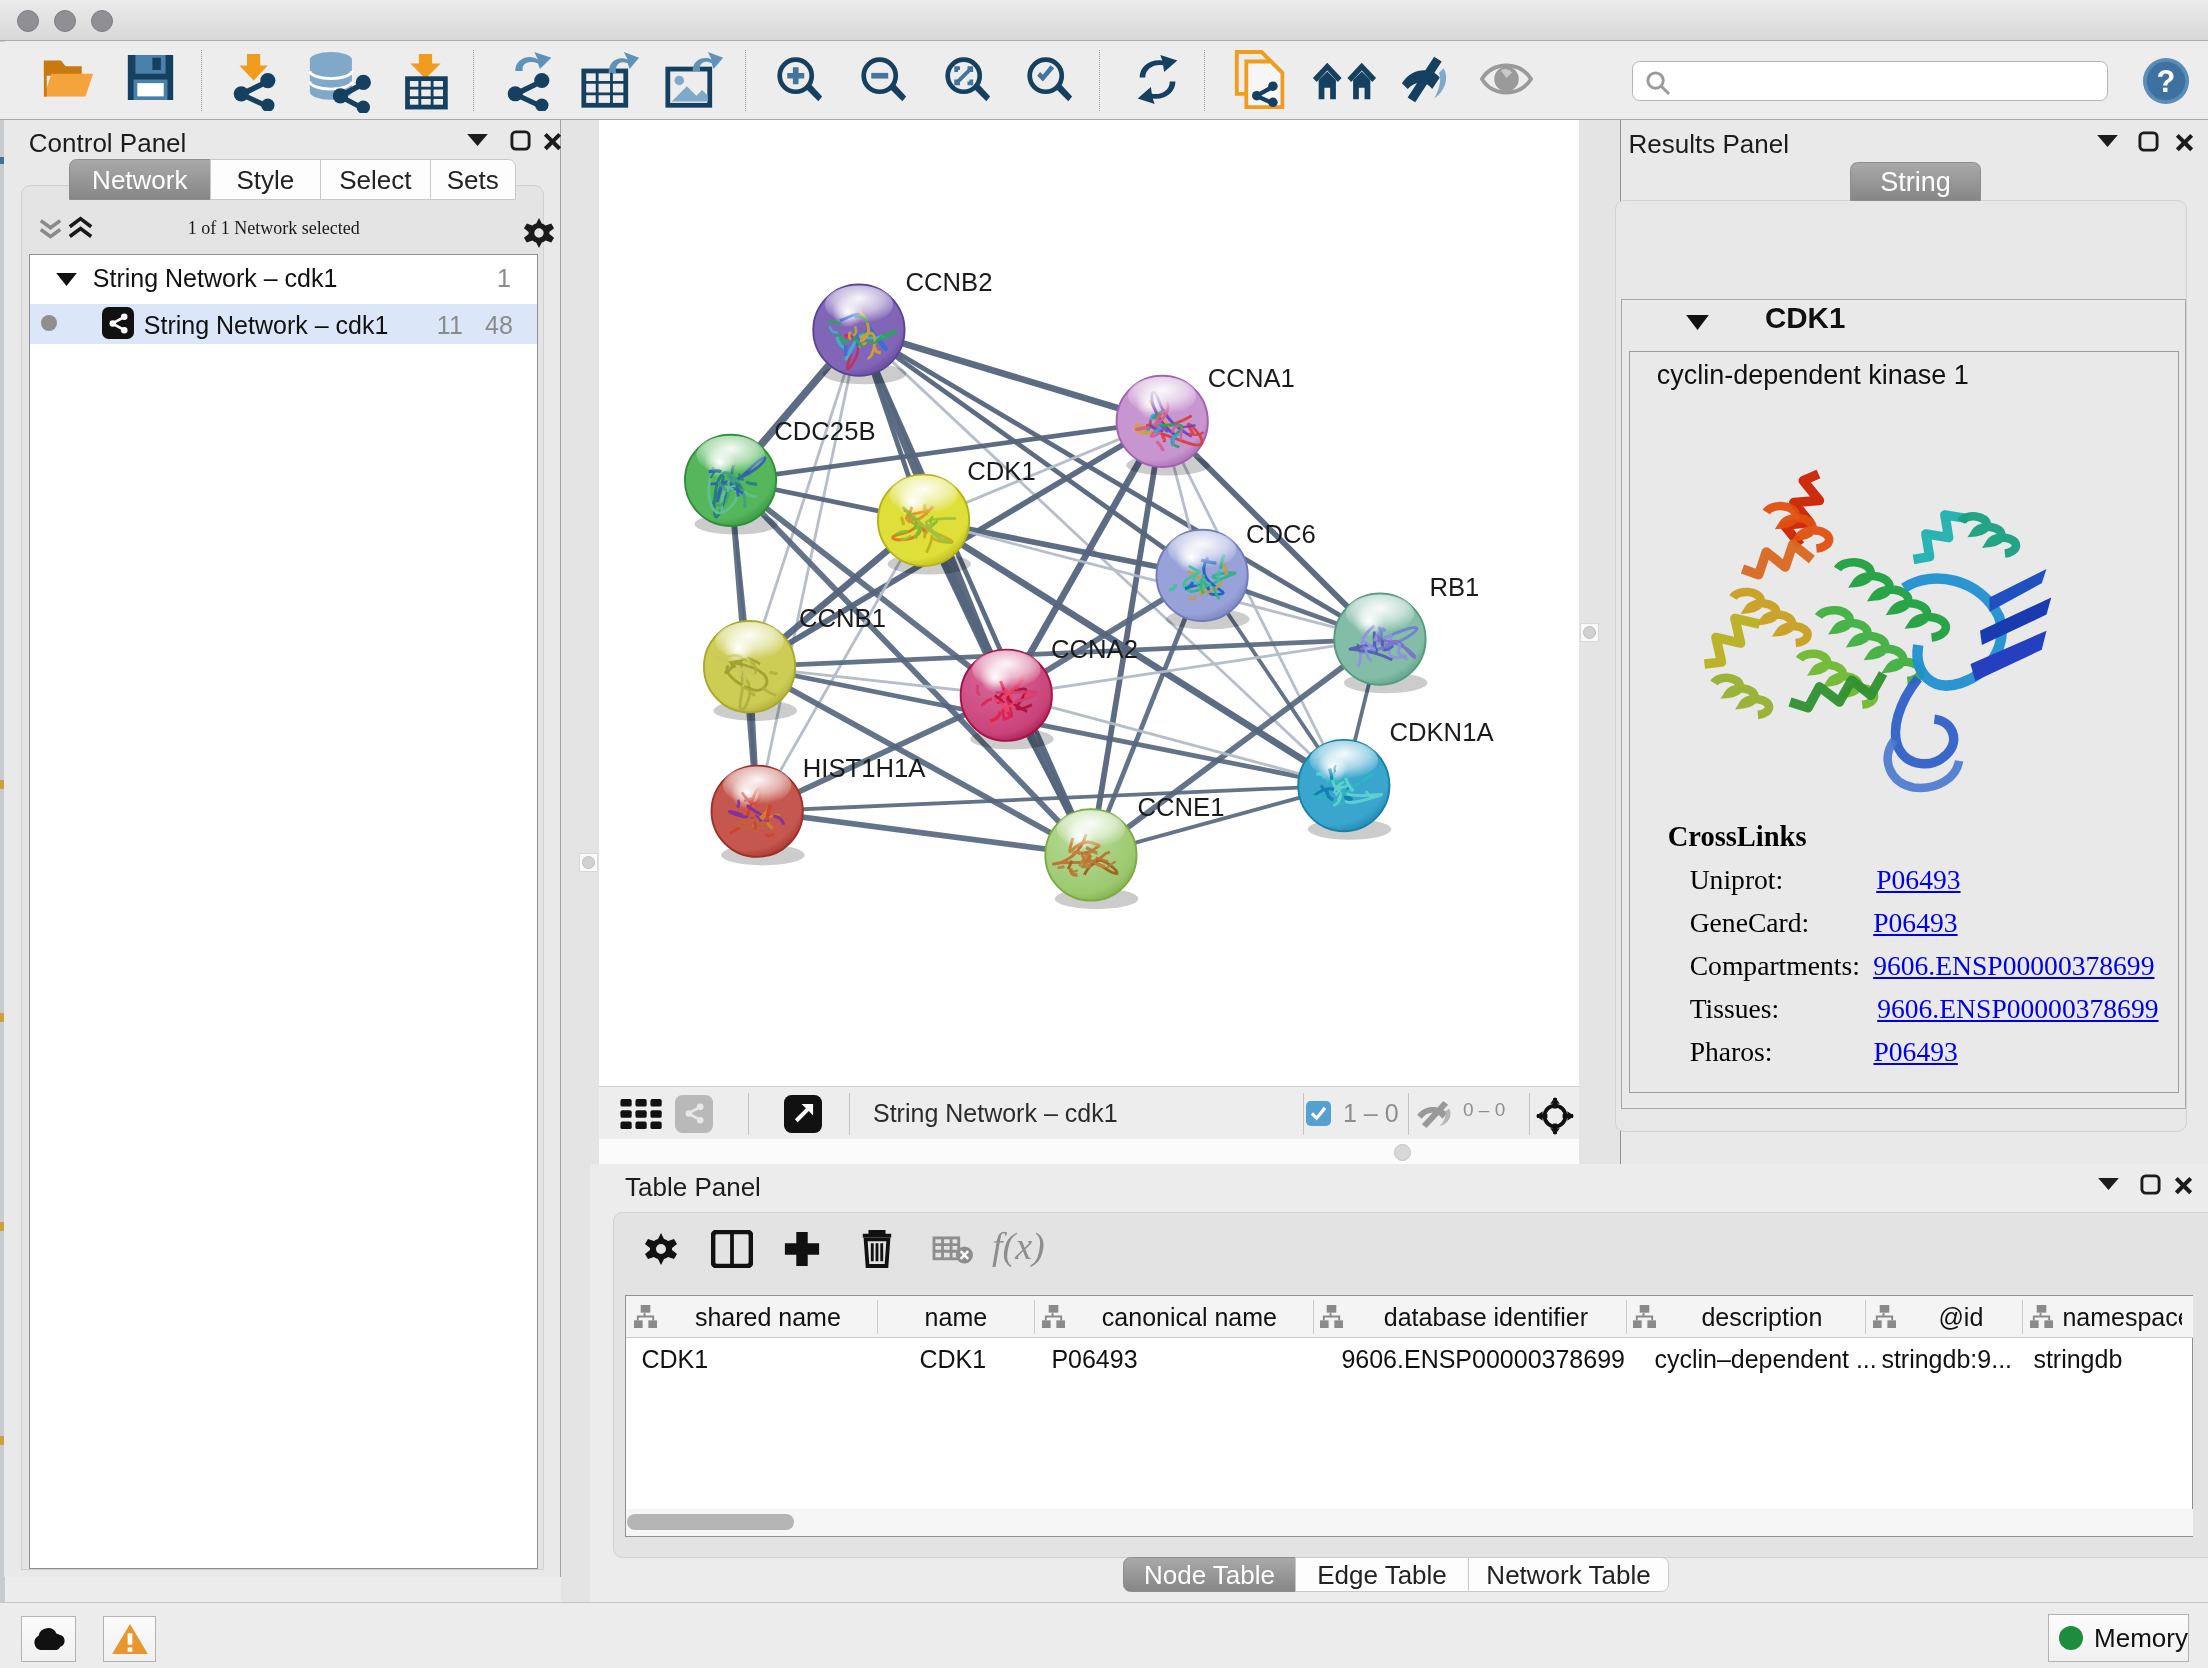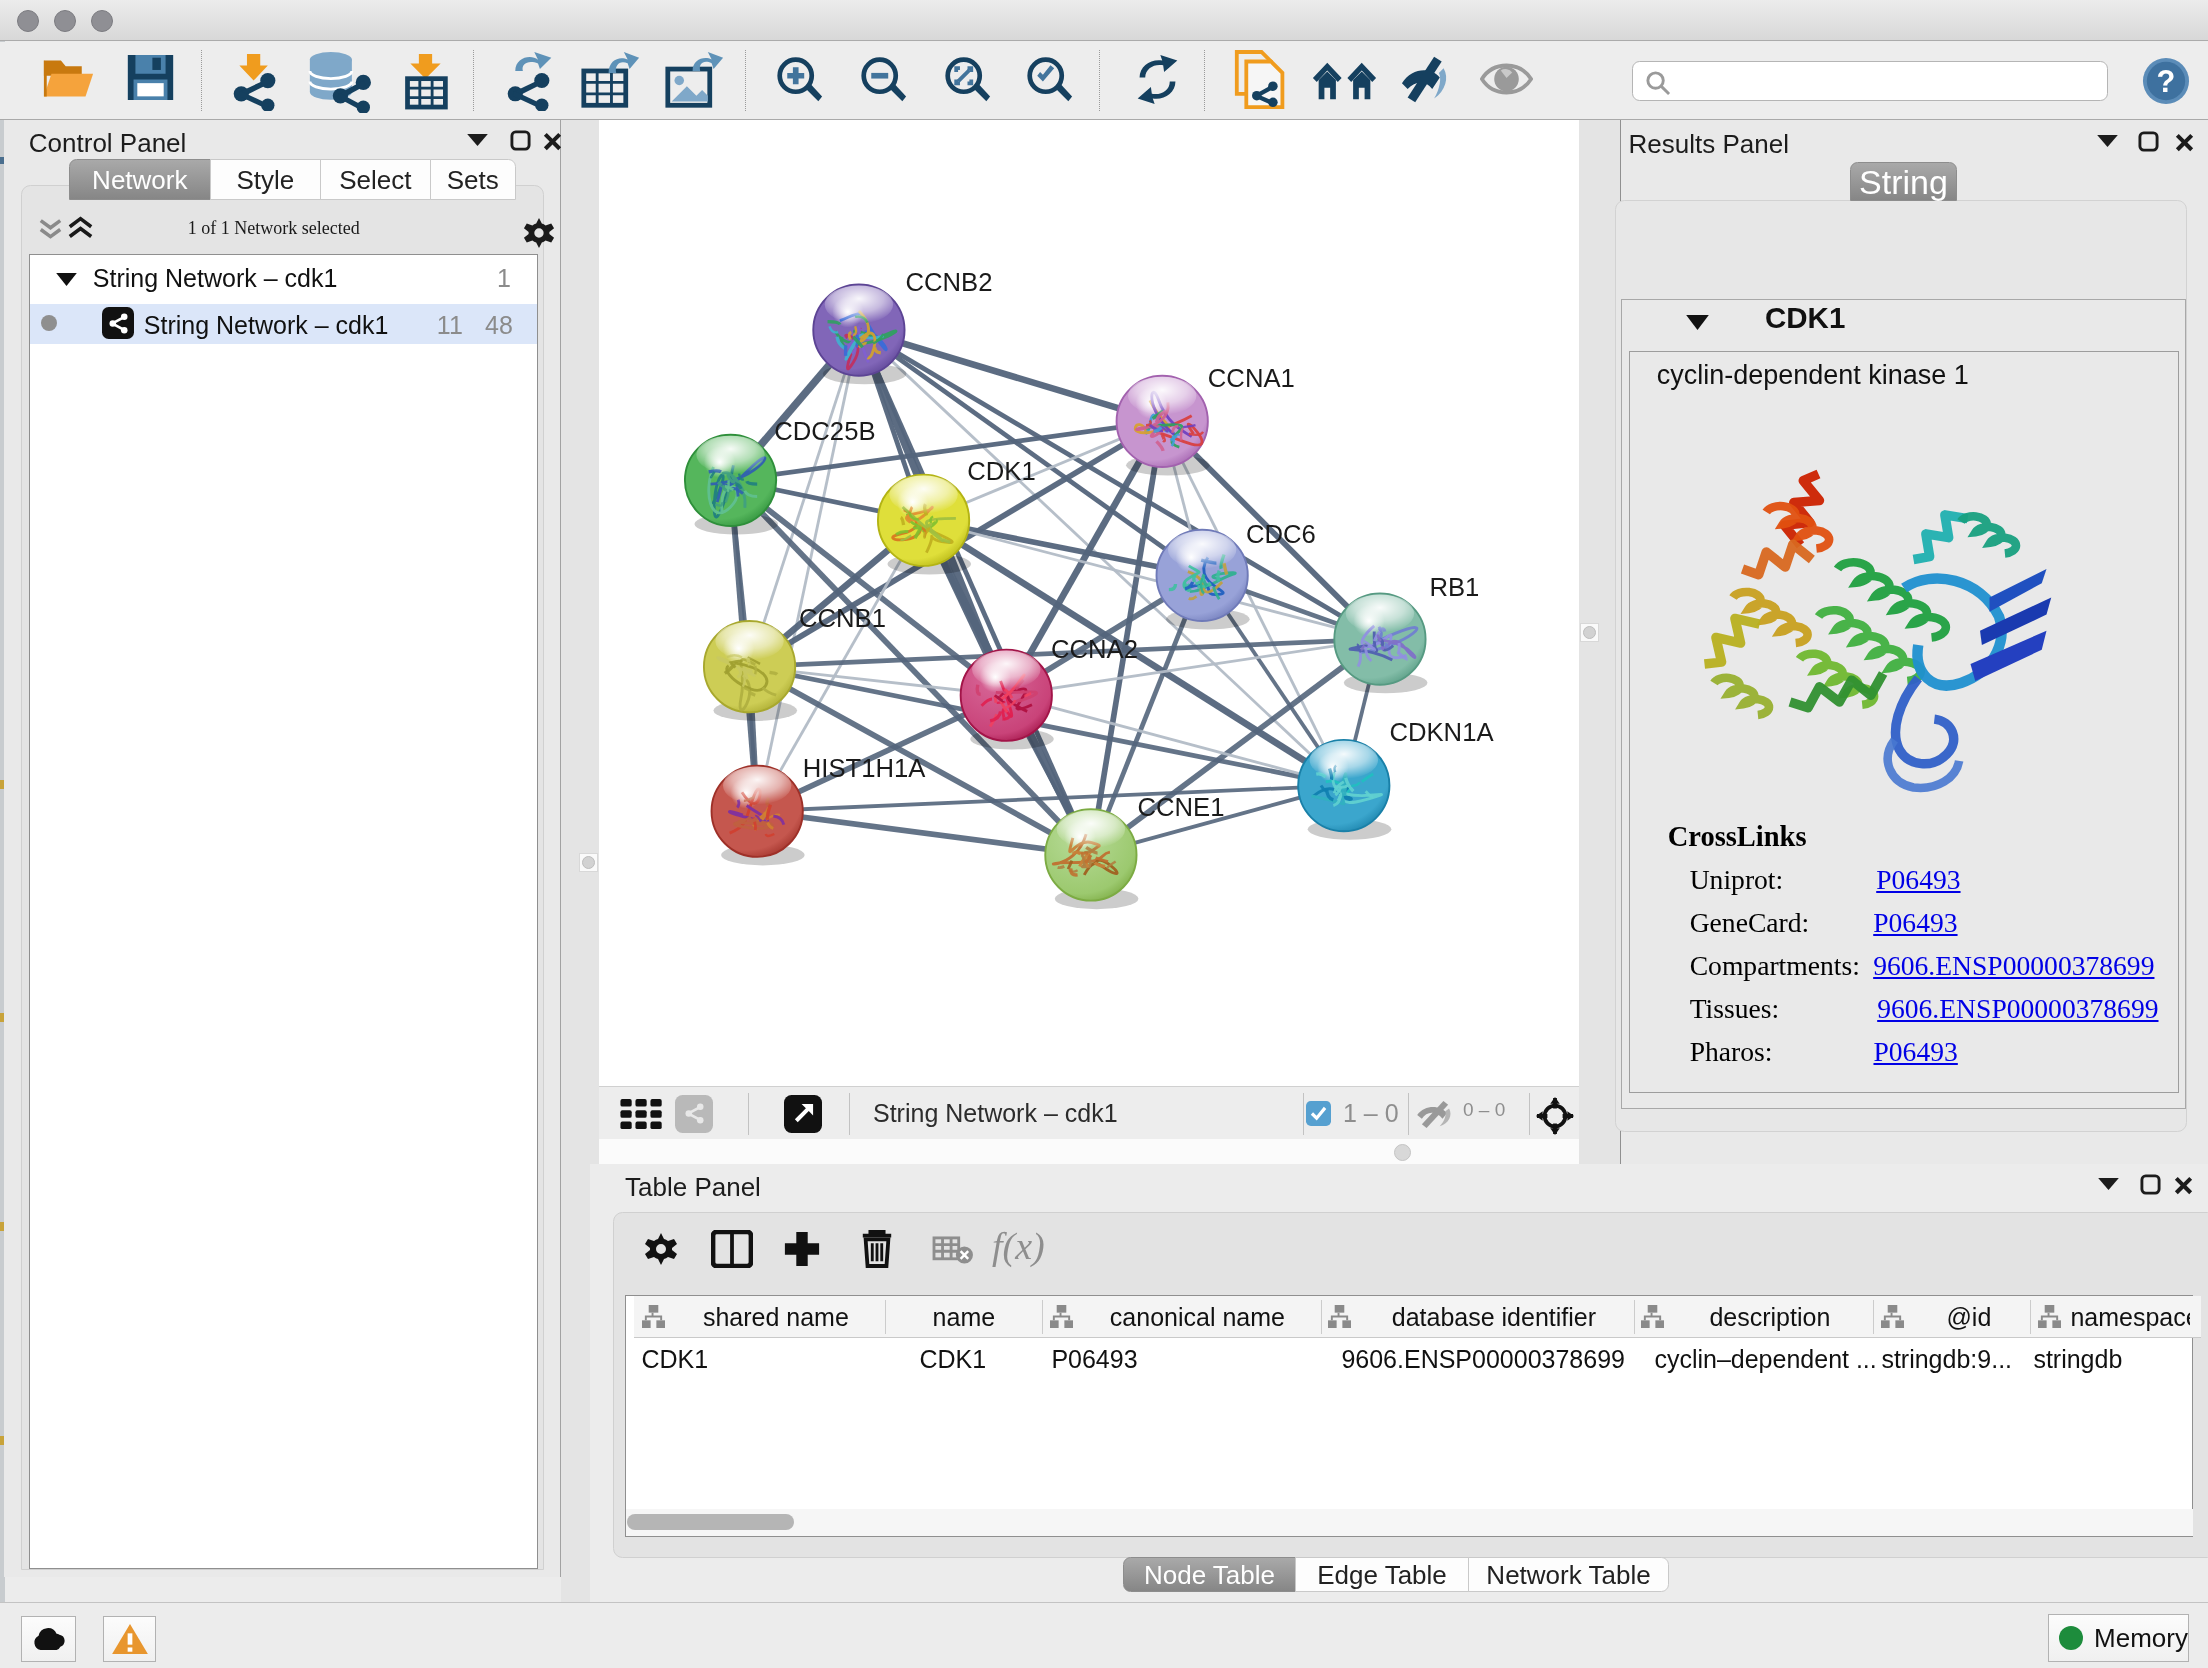"String" div.abs { font-size: 34px -> 27px; width: 107px -> 131px }
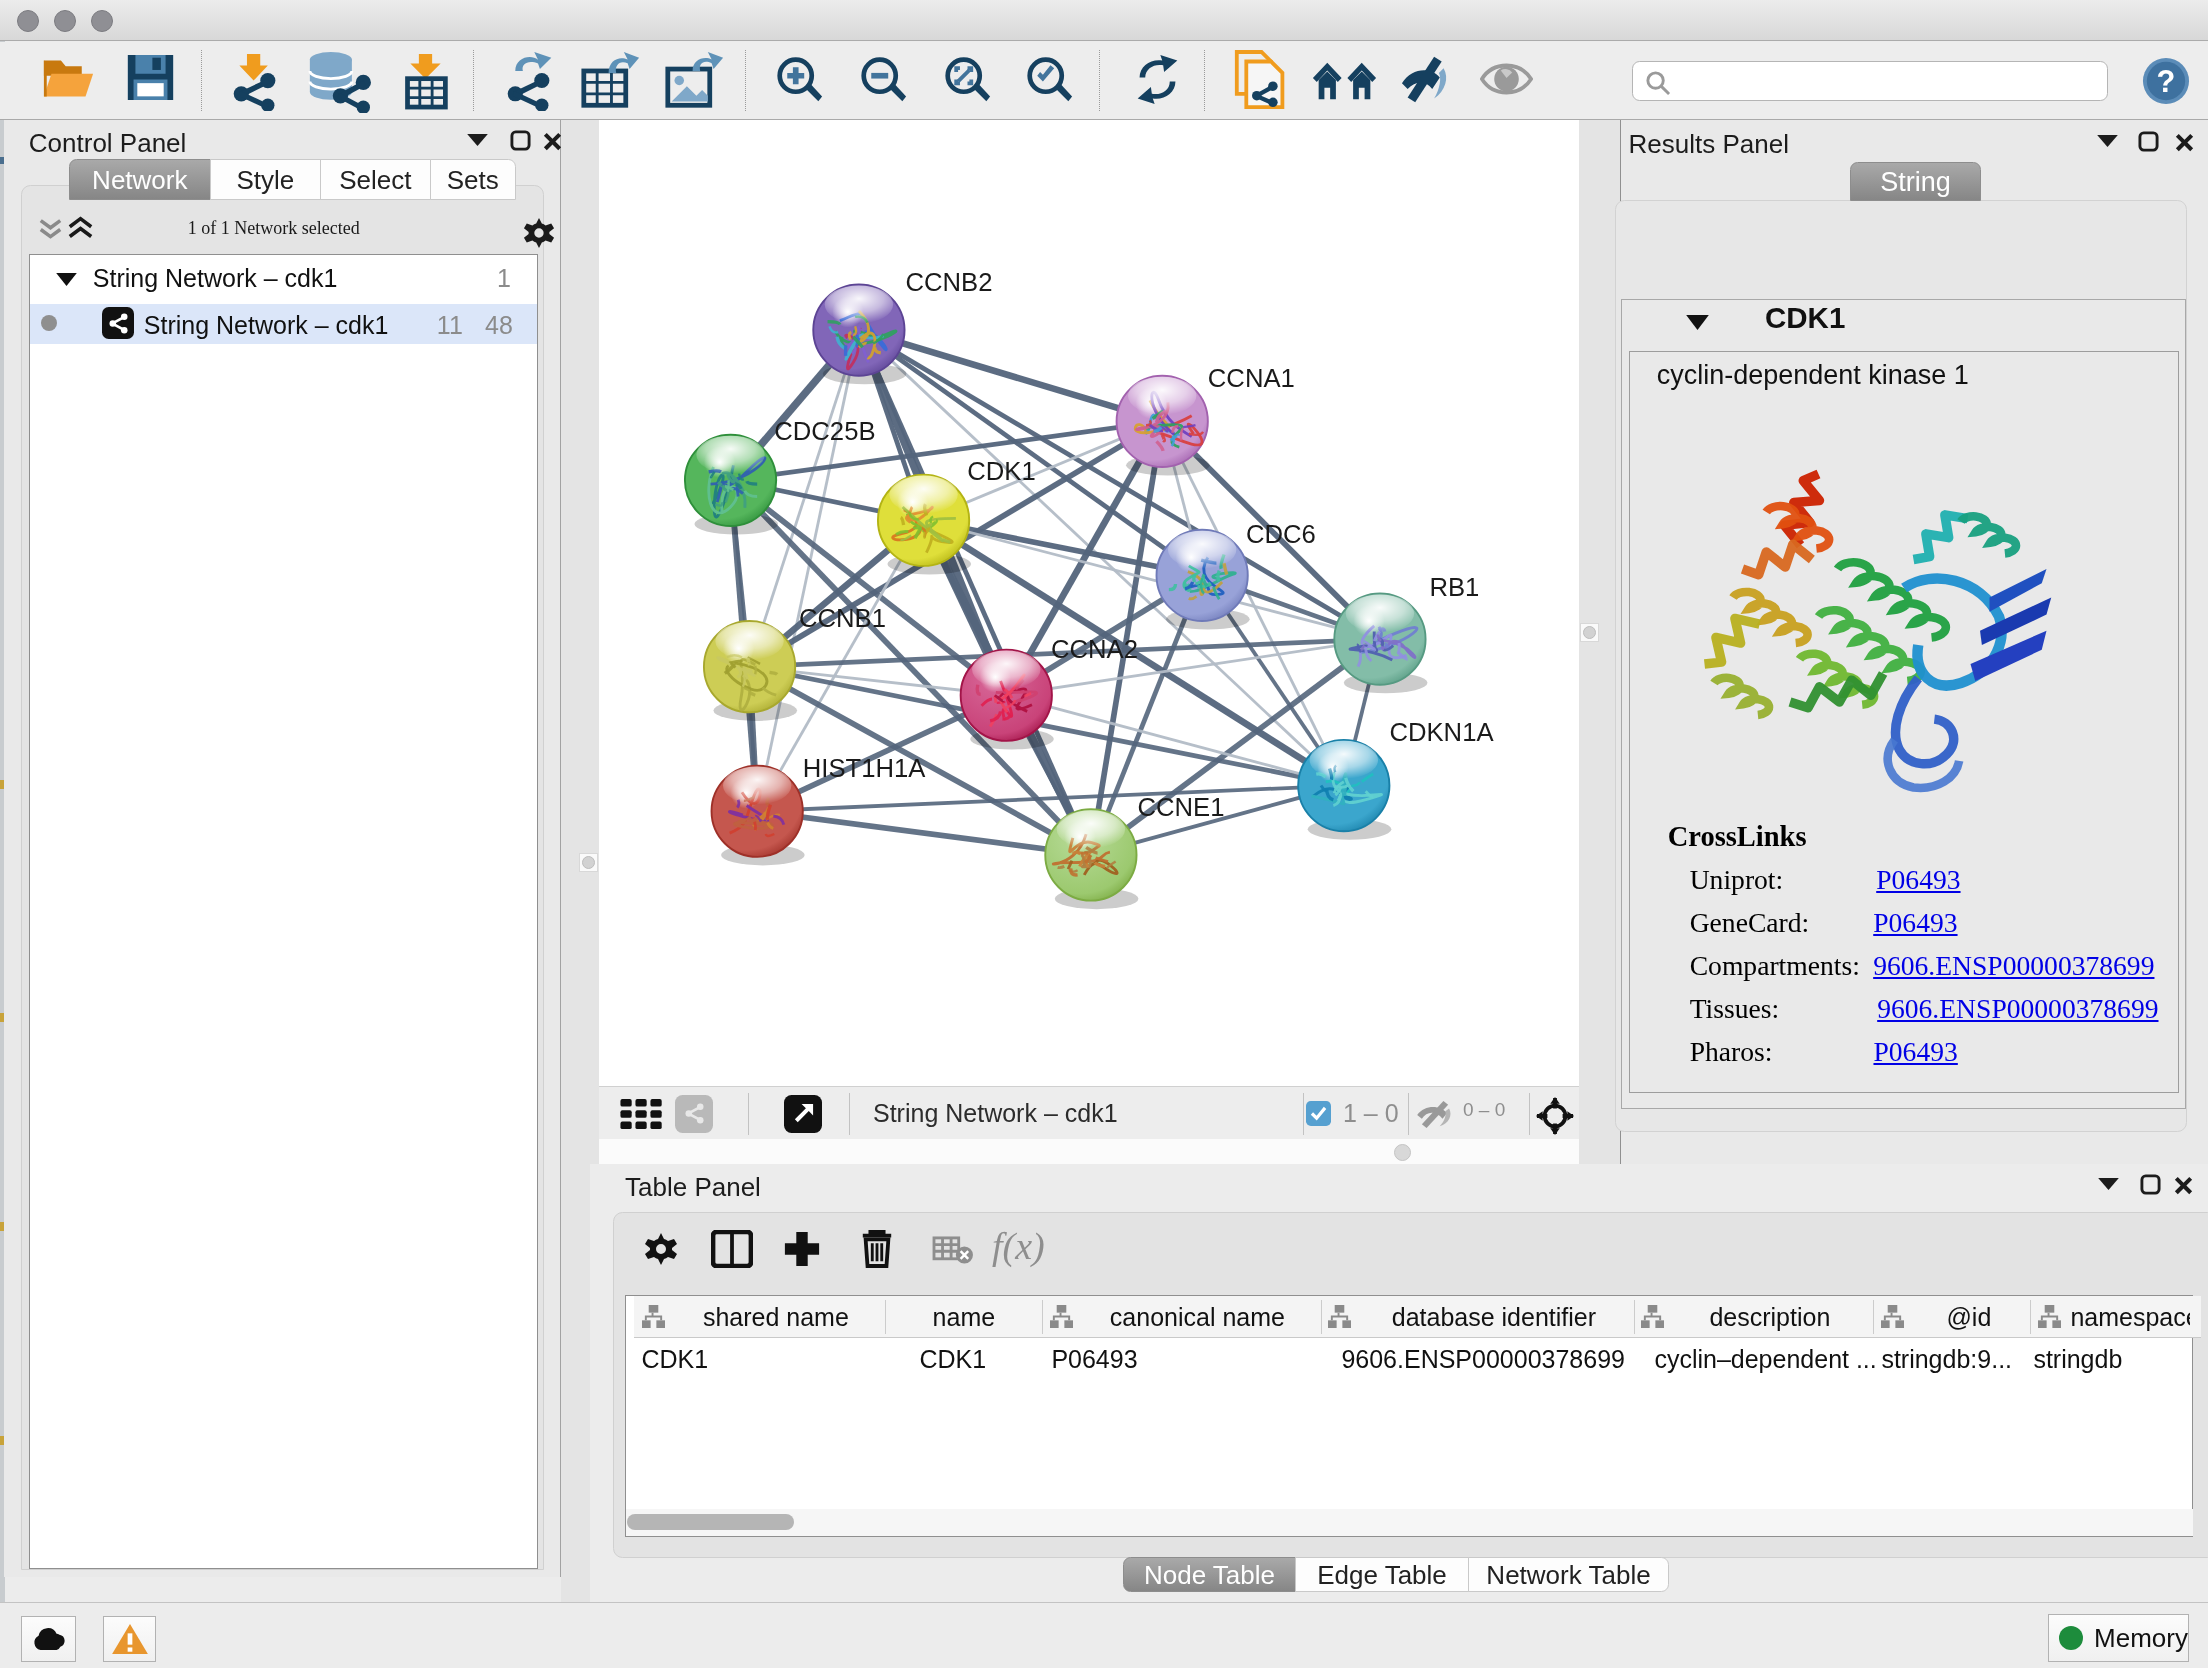"shared name" div.abs { margin-left: 8px -> none }
